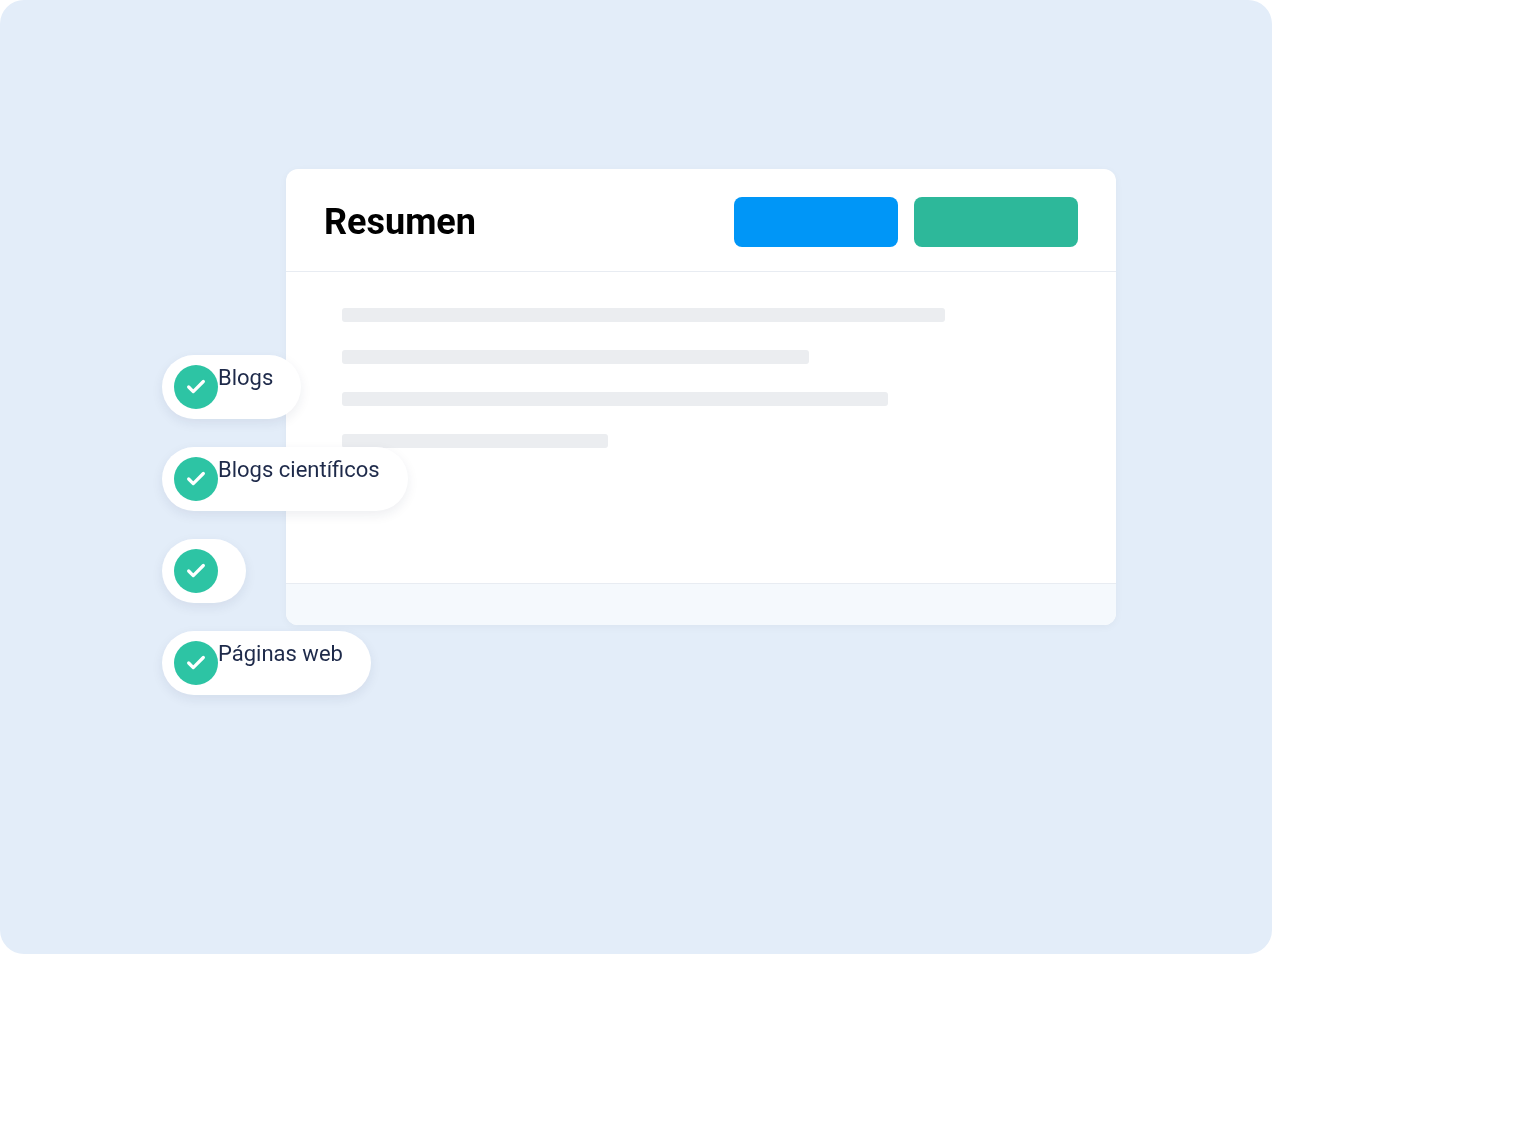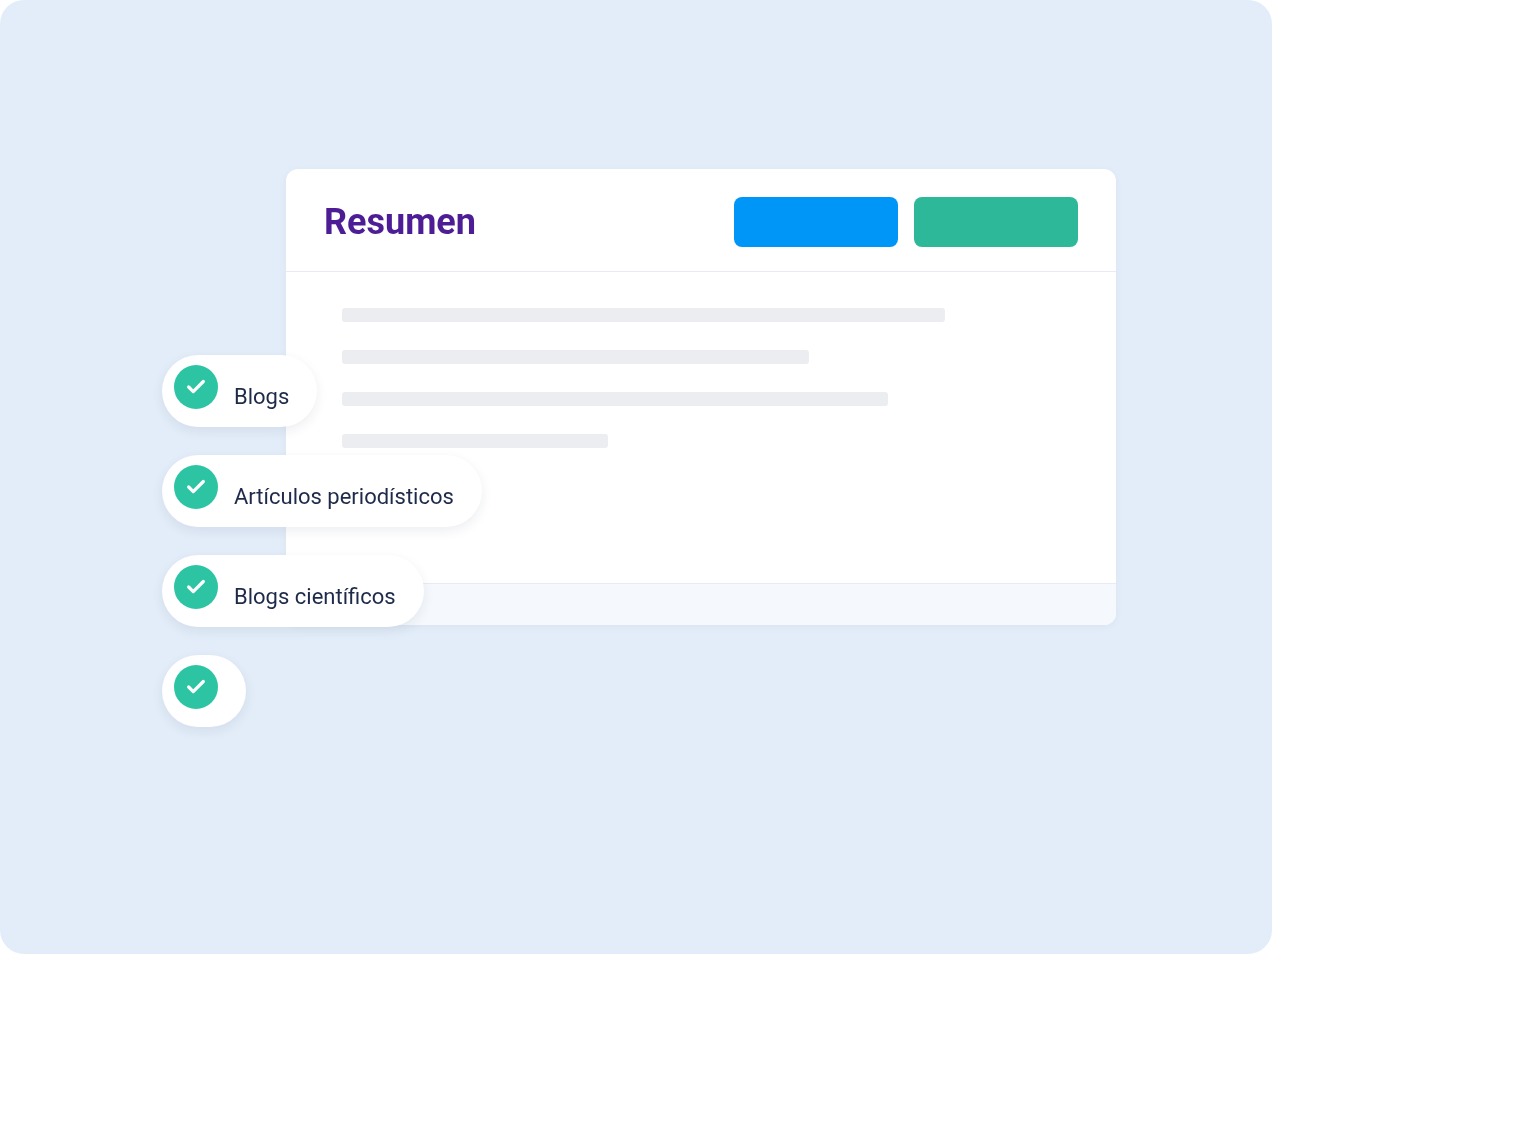"Resumen" .card-title { color: #4c1d95 -> #000000 }
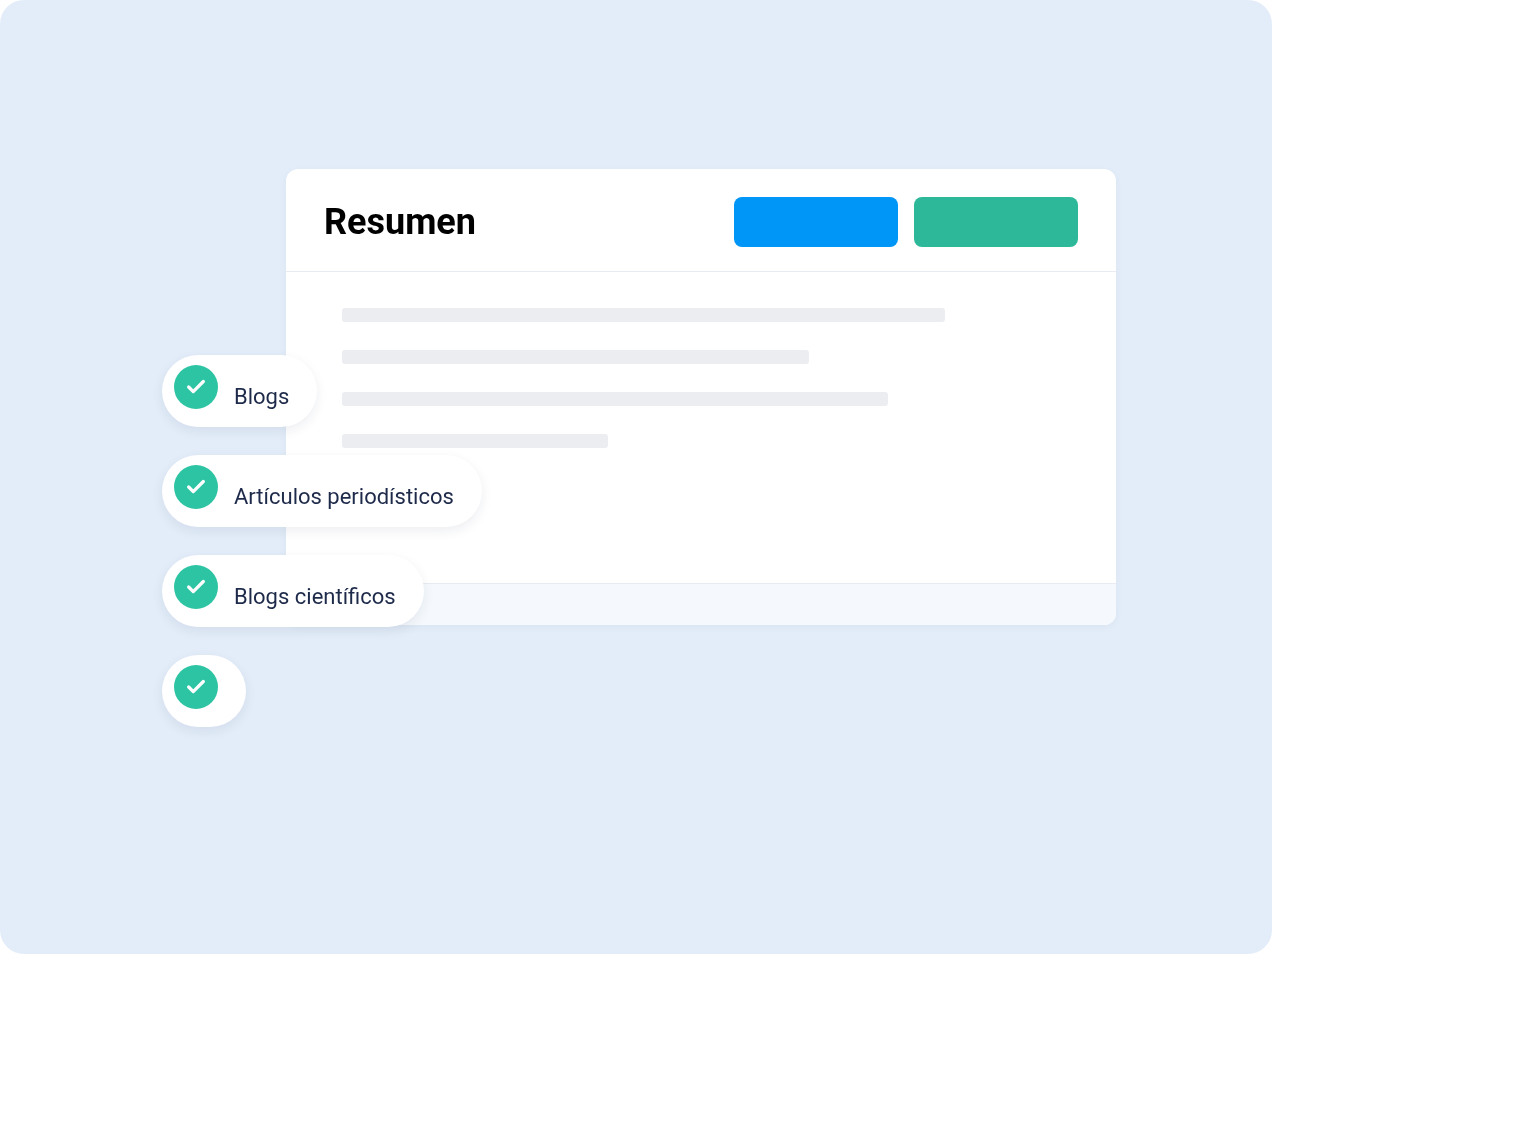"Blogs" .pill { align-items: flex-end -> flex-start; gap: 16px -> none; padding: 10px 28px 18px 12px -> 10px 28px 10px 12px }
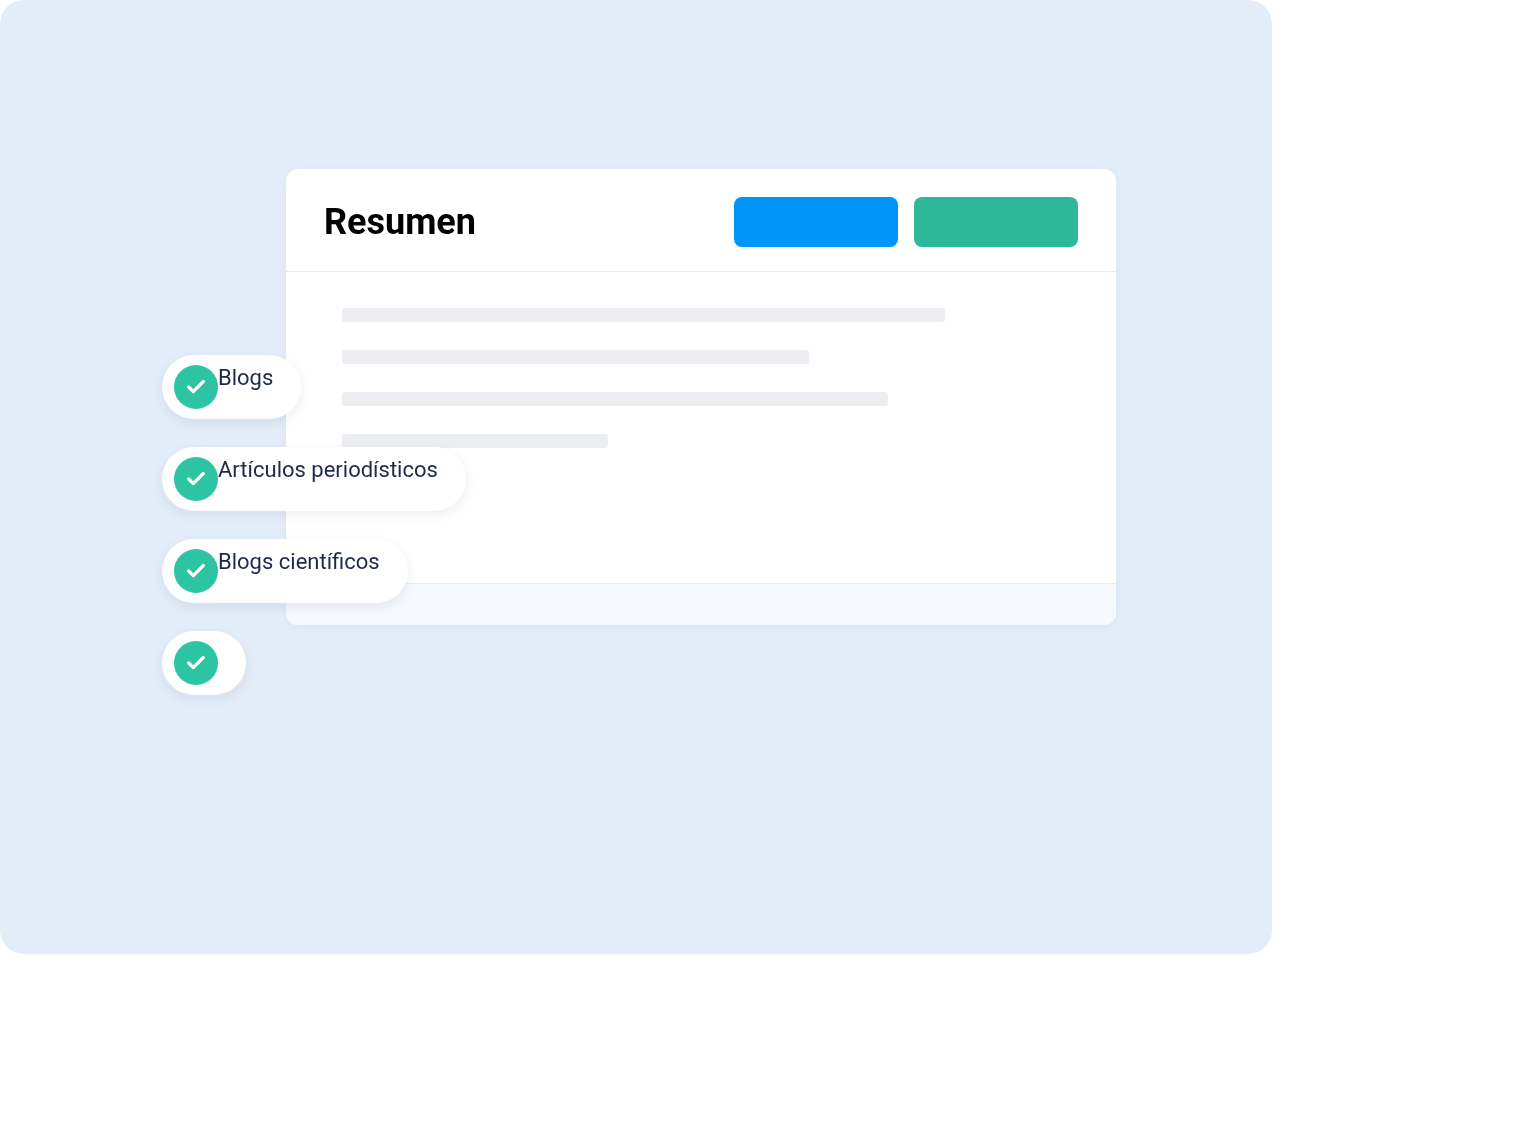"Artículos periodísticos" div.pill { html: <div> <span> <svg> <polyline></polyline> </svg> </span> <span>Artículos periodísticos</span> </div> -> none }
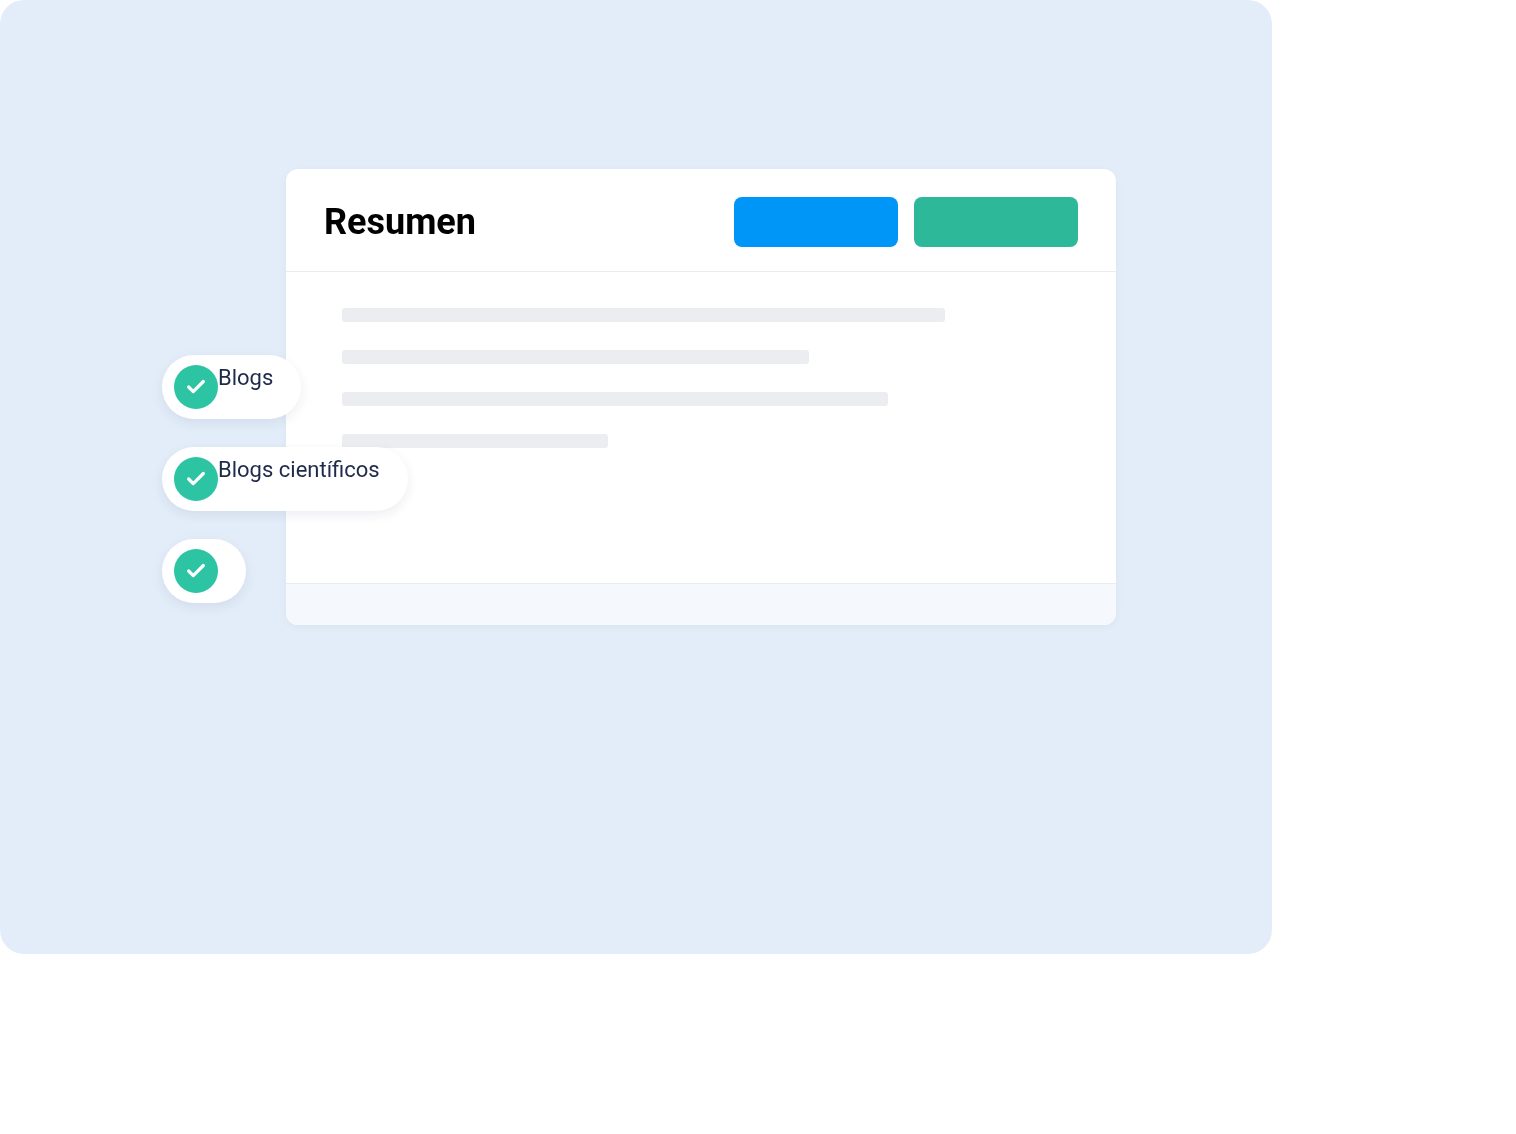"Páginas web" div.pill { html: none -> <div> <span> <svg> <polyline></polyline> </svg> </span> <span>Páginas web</span> </div> }
